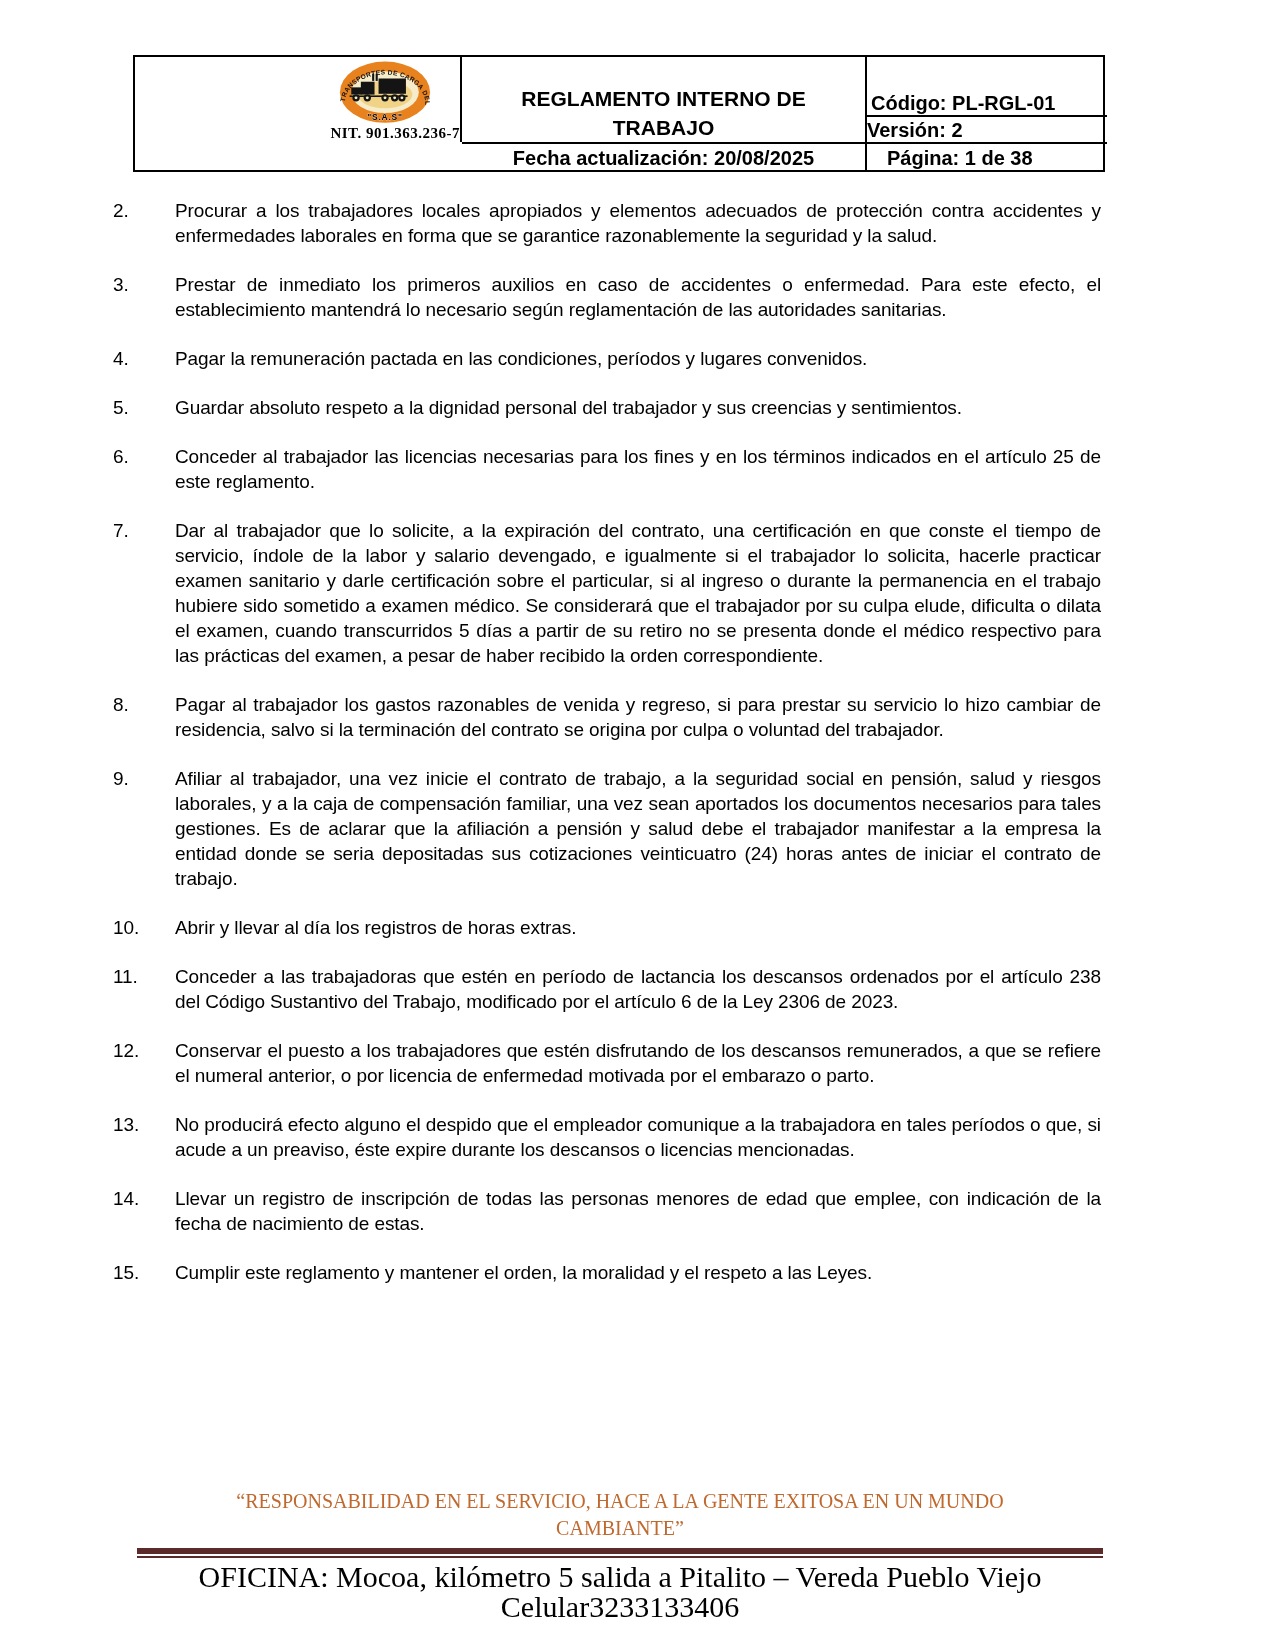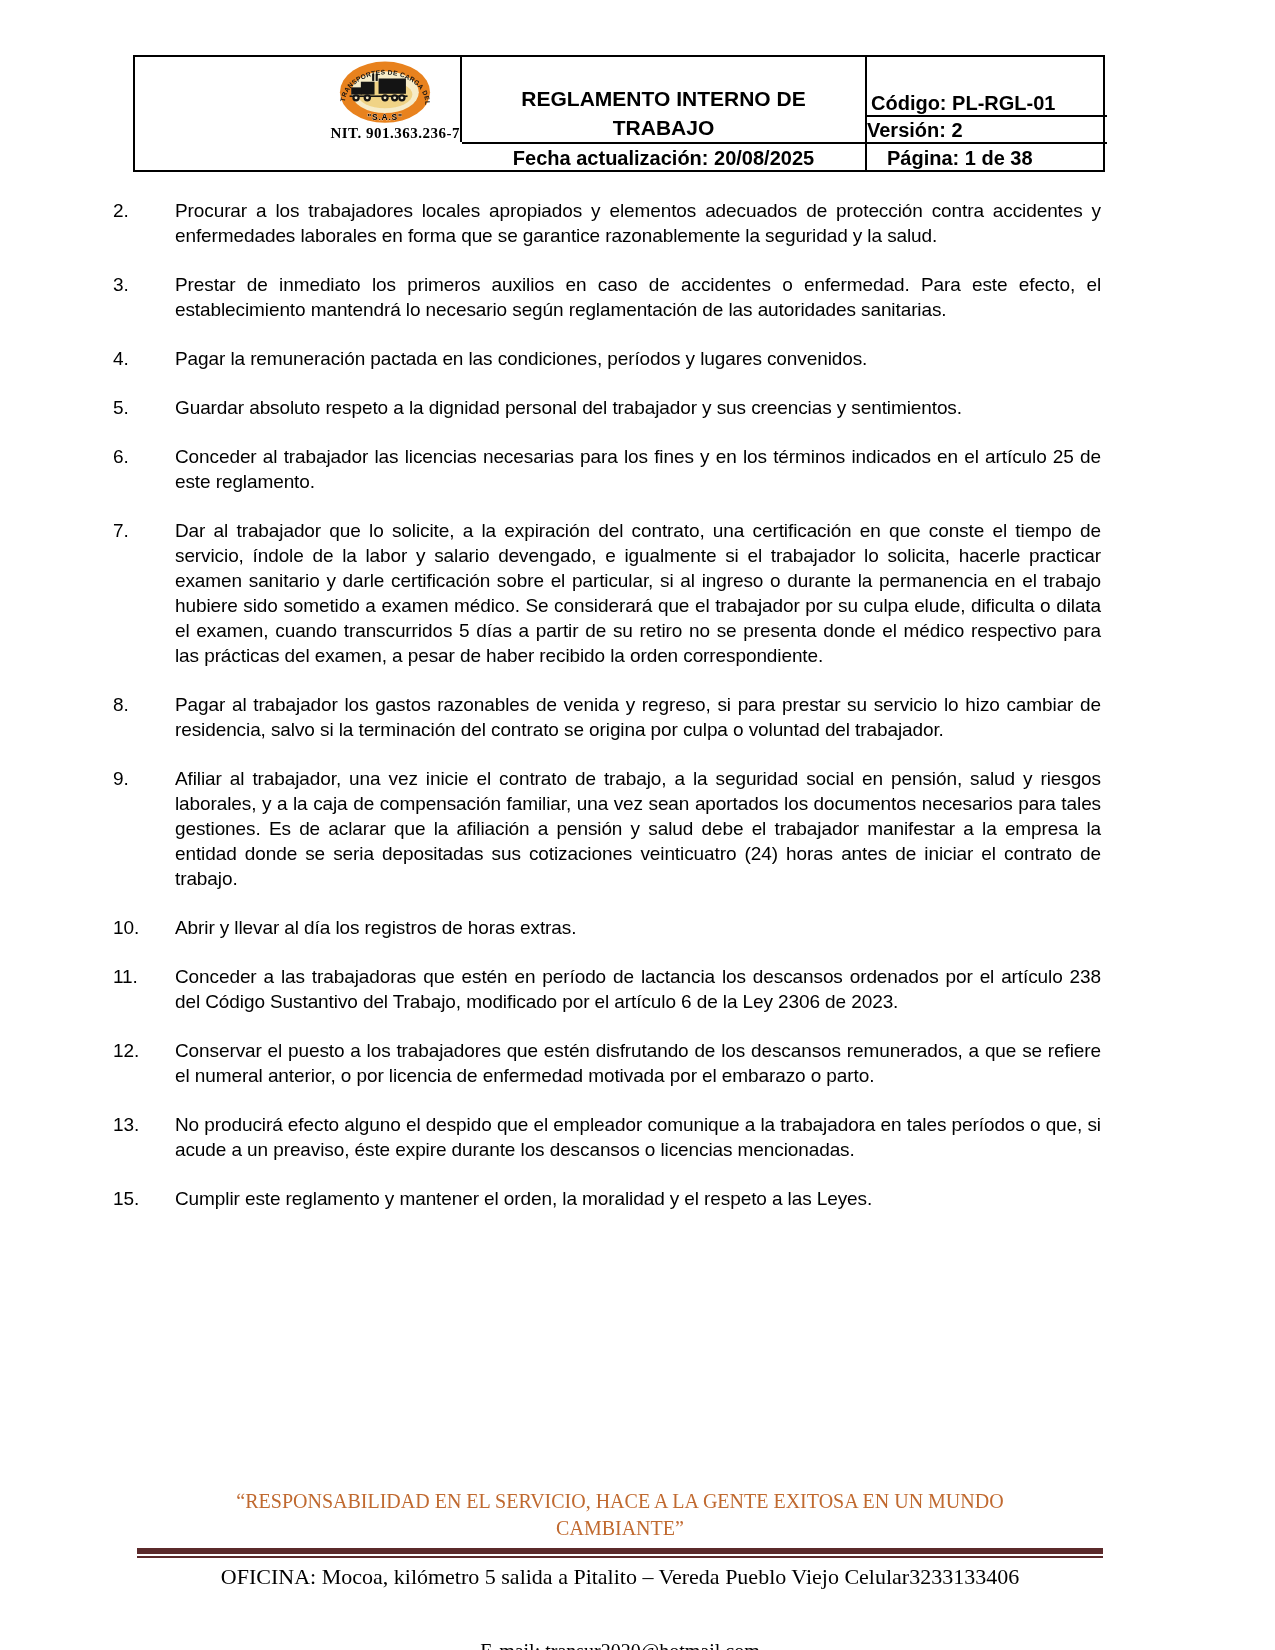"14." div.item { html: none -> <div> <span>14.</span> <span>Llevar un registro de inscripción de todas las personas menores de edad que emplee, con indicación de la fecha de nacimiento de estas.</span> </div> }
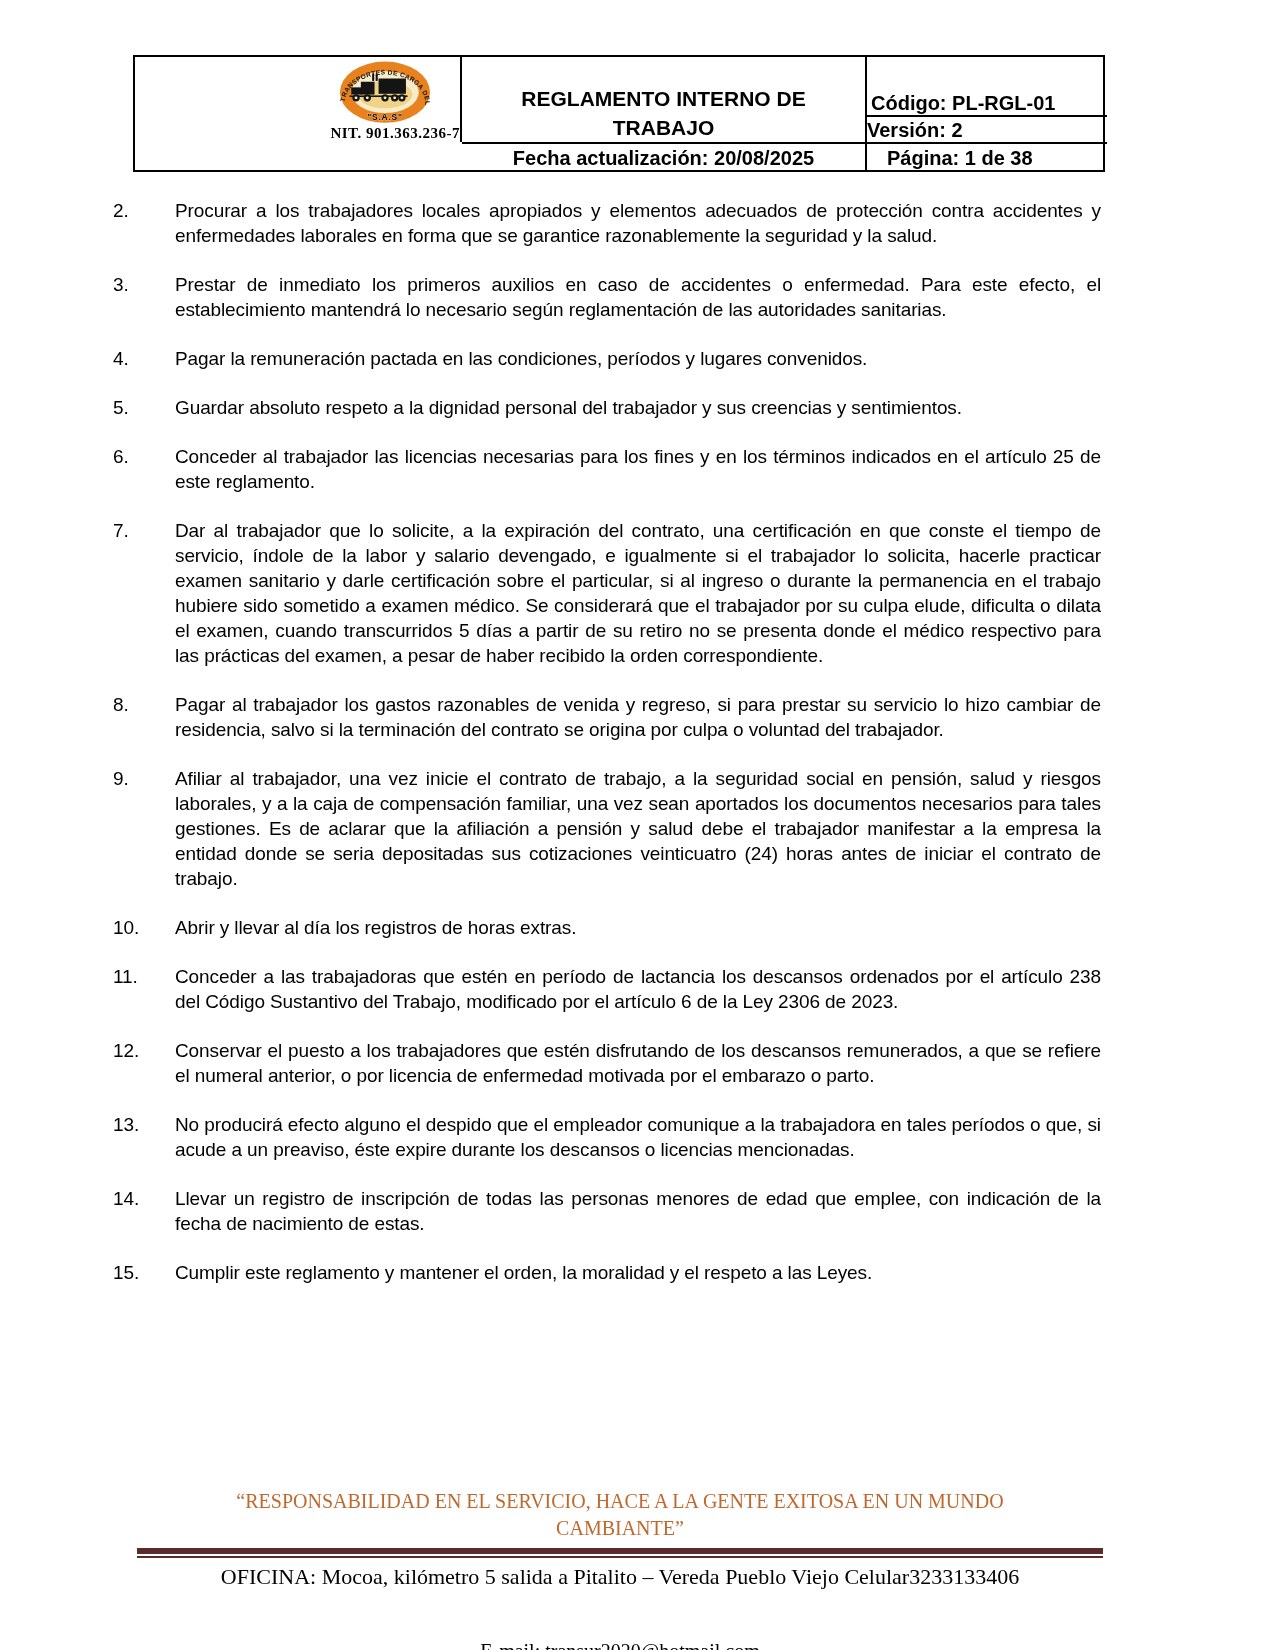"OFICINA: Mocoa, kilómetro 5 salida" .office { font-size: 22px -> 30px }
